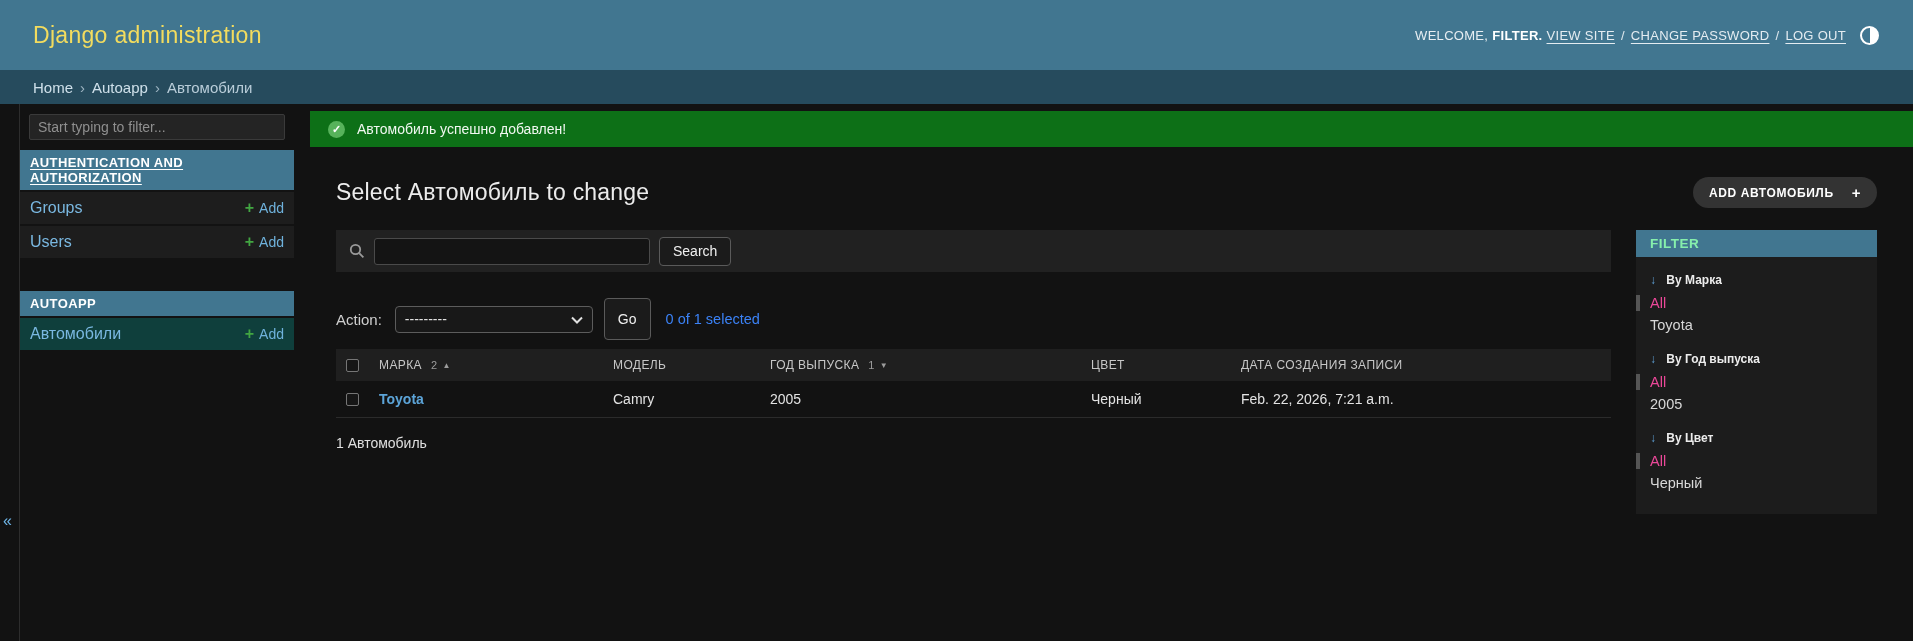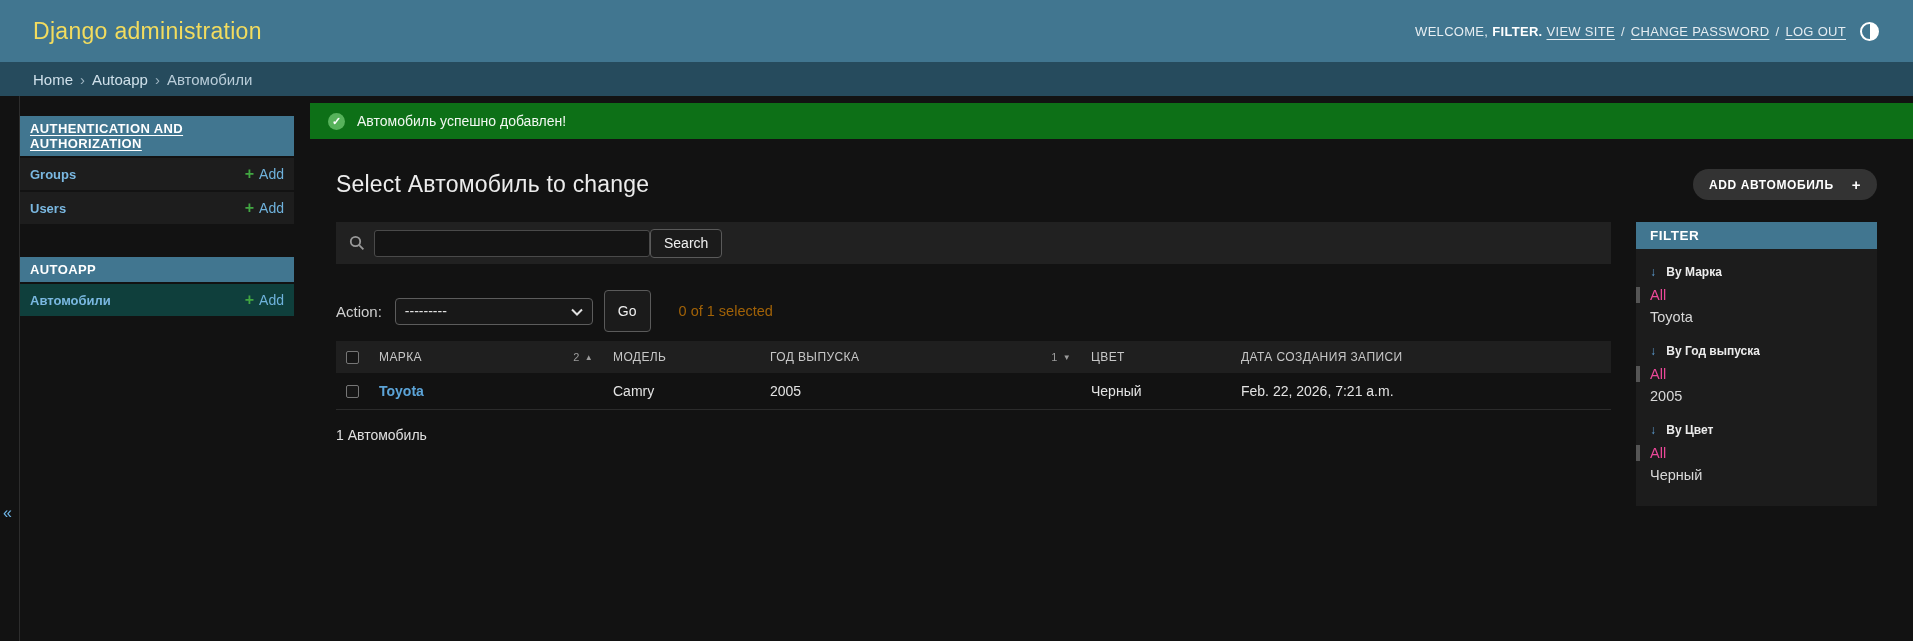"Django administration" #header { height: 62px -> 70px }
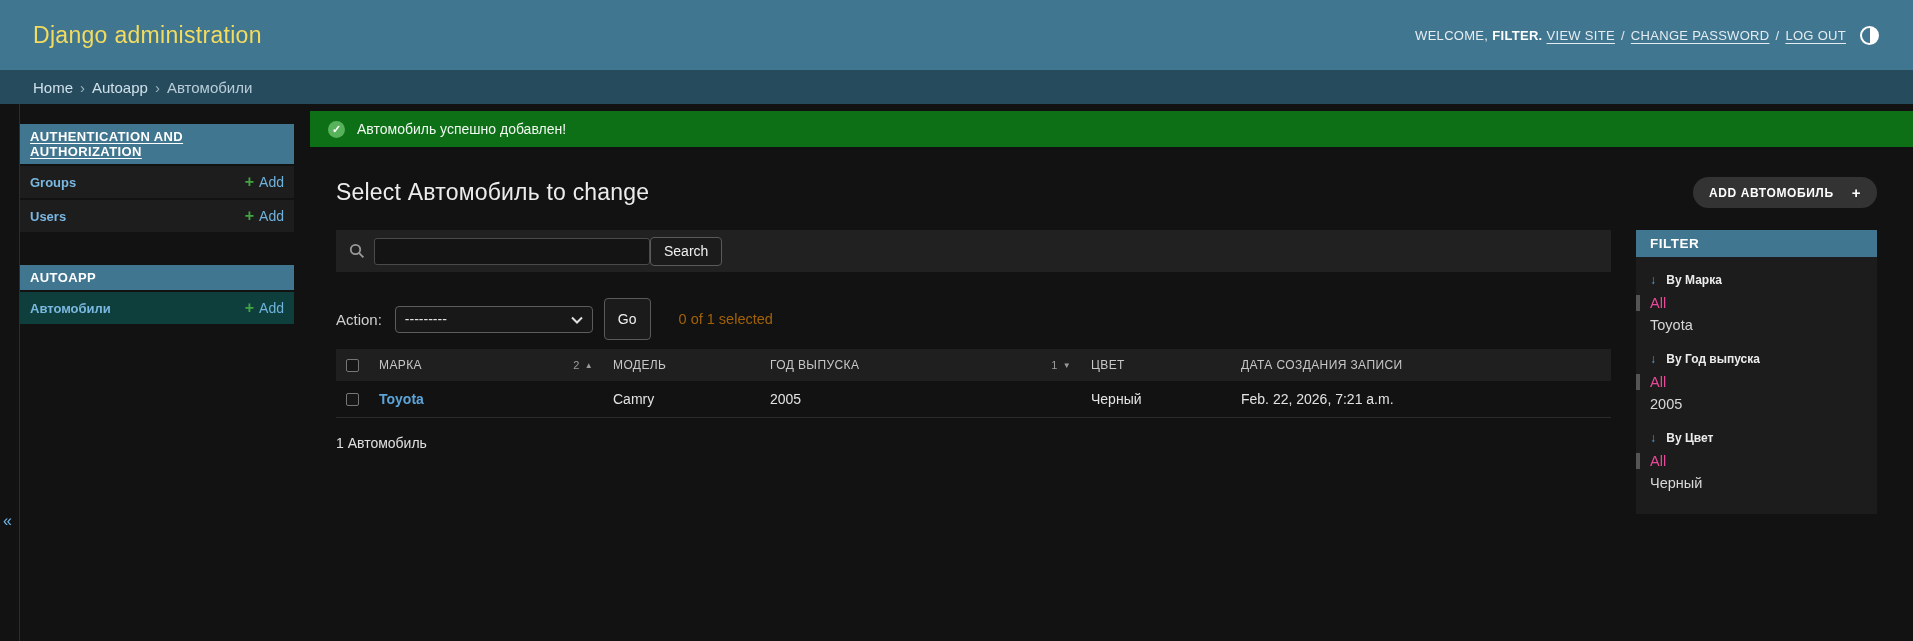"Start typing to filter..." input.nav-filter { html: none -> <input> }
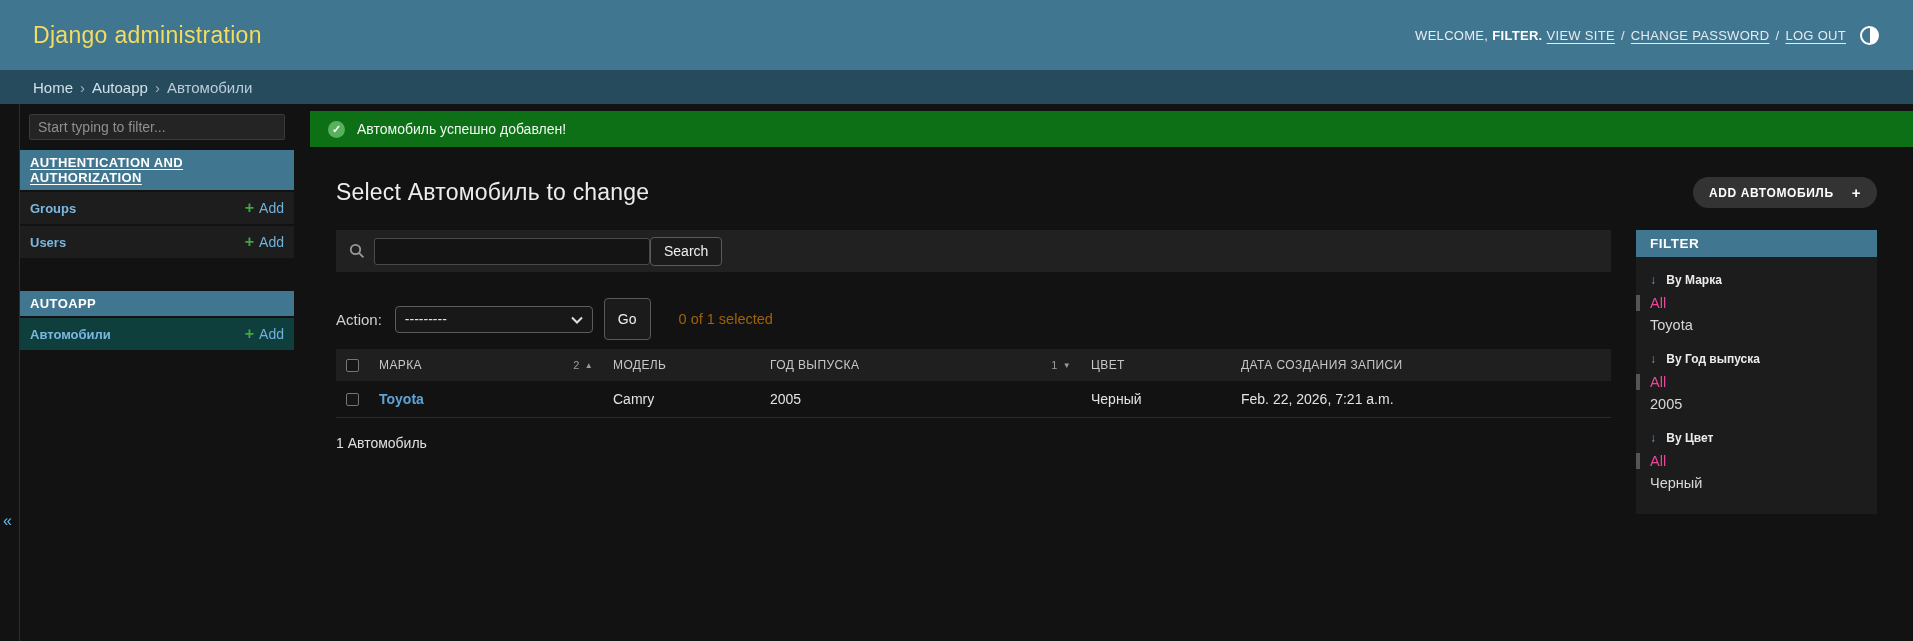"Groups" .nav-row .model-link { font-size: 13px -> 16px; font-weight: bold -> normal }
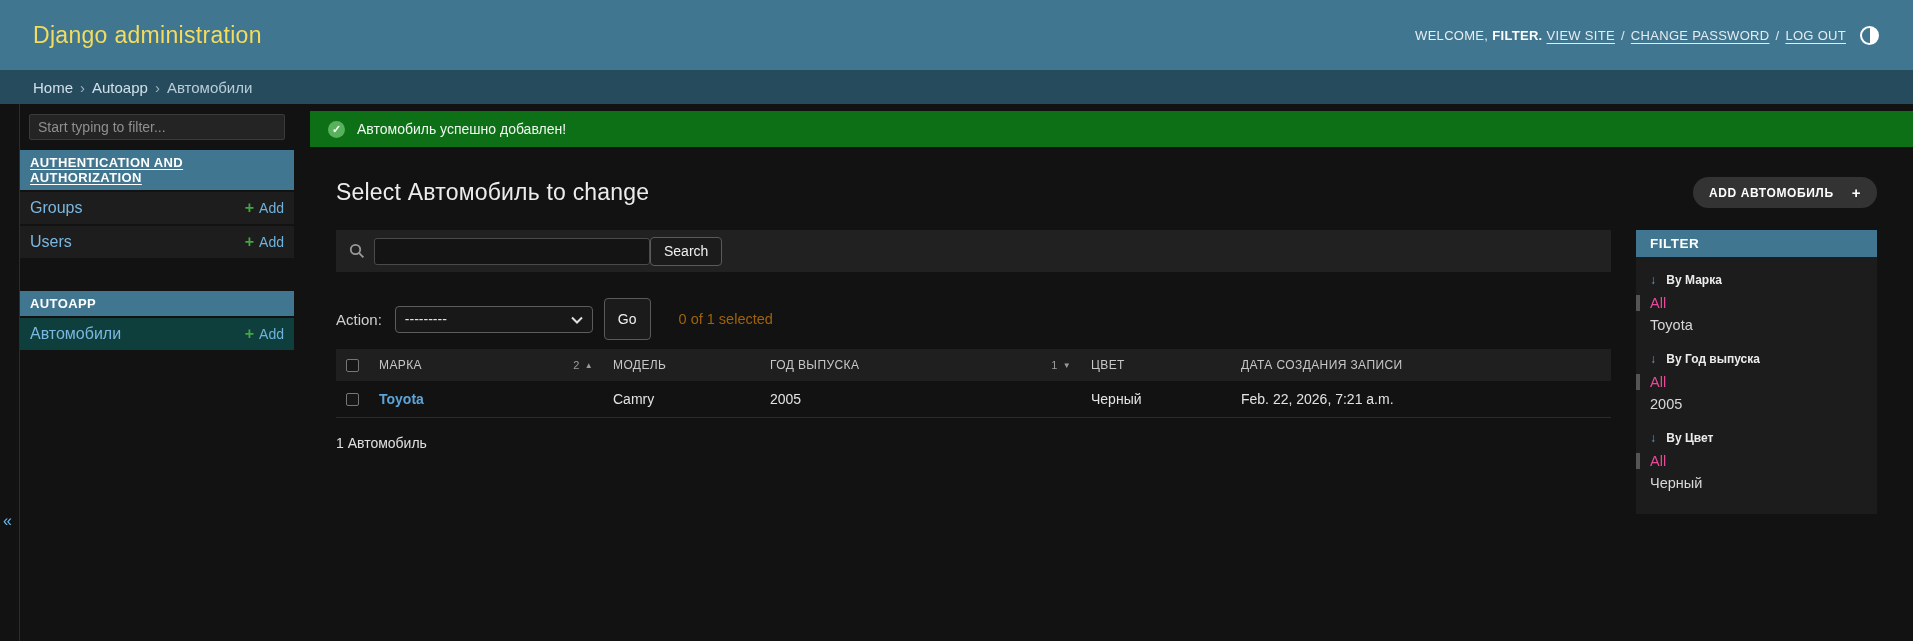"Search" .search-btn { margin-left: none -> 9px }
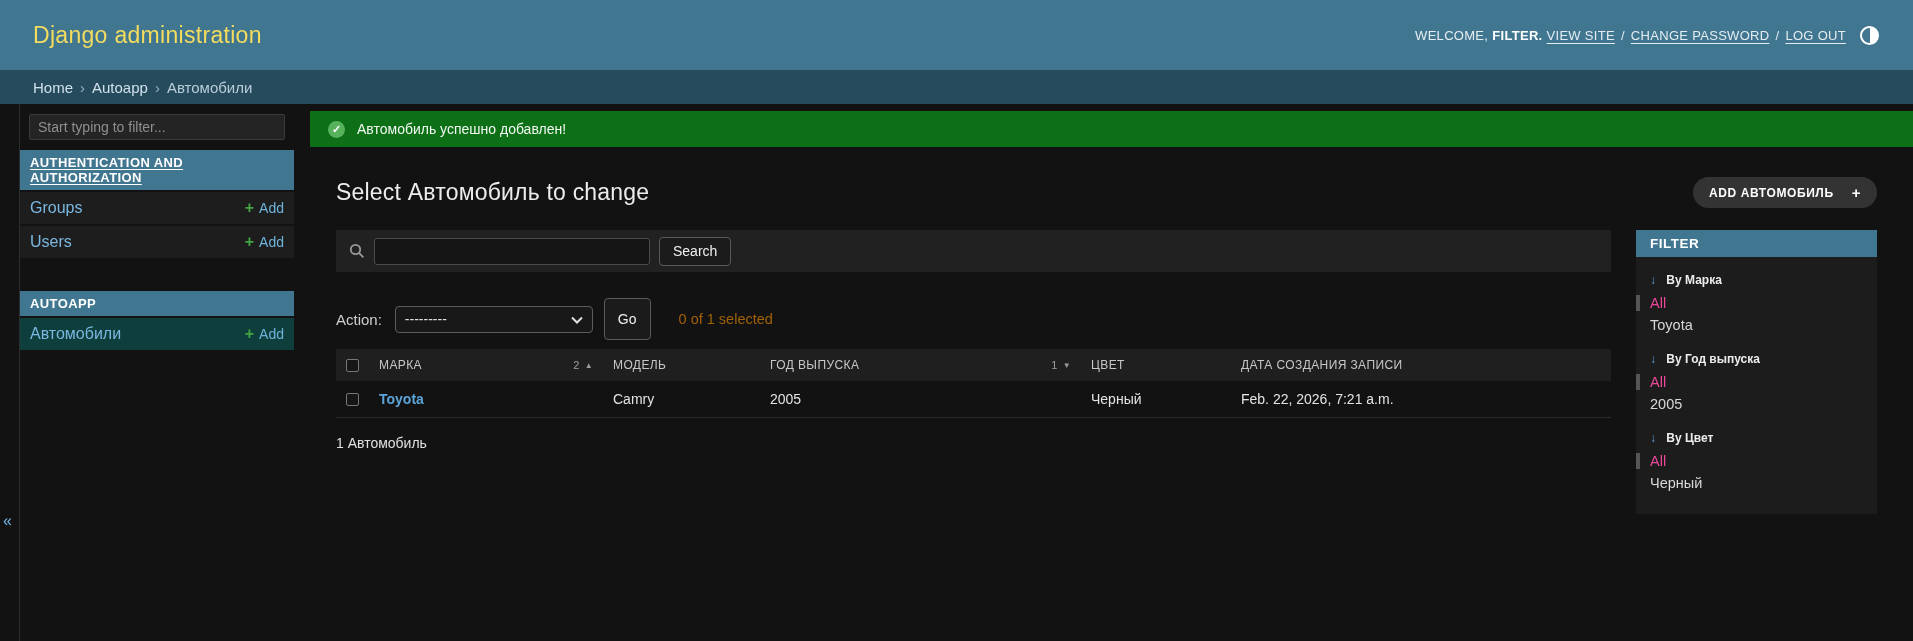"FILTER" #changelist-filter h2 { color: #ffffff -> #86efac }
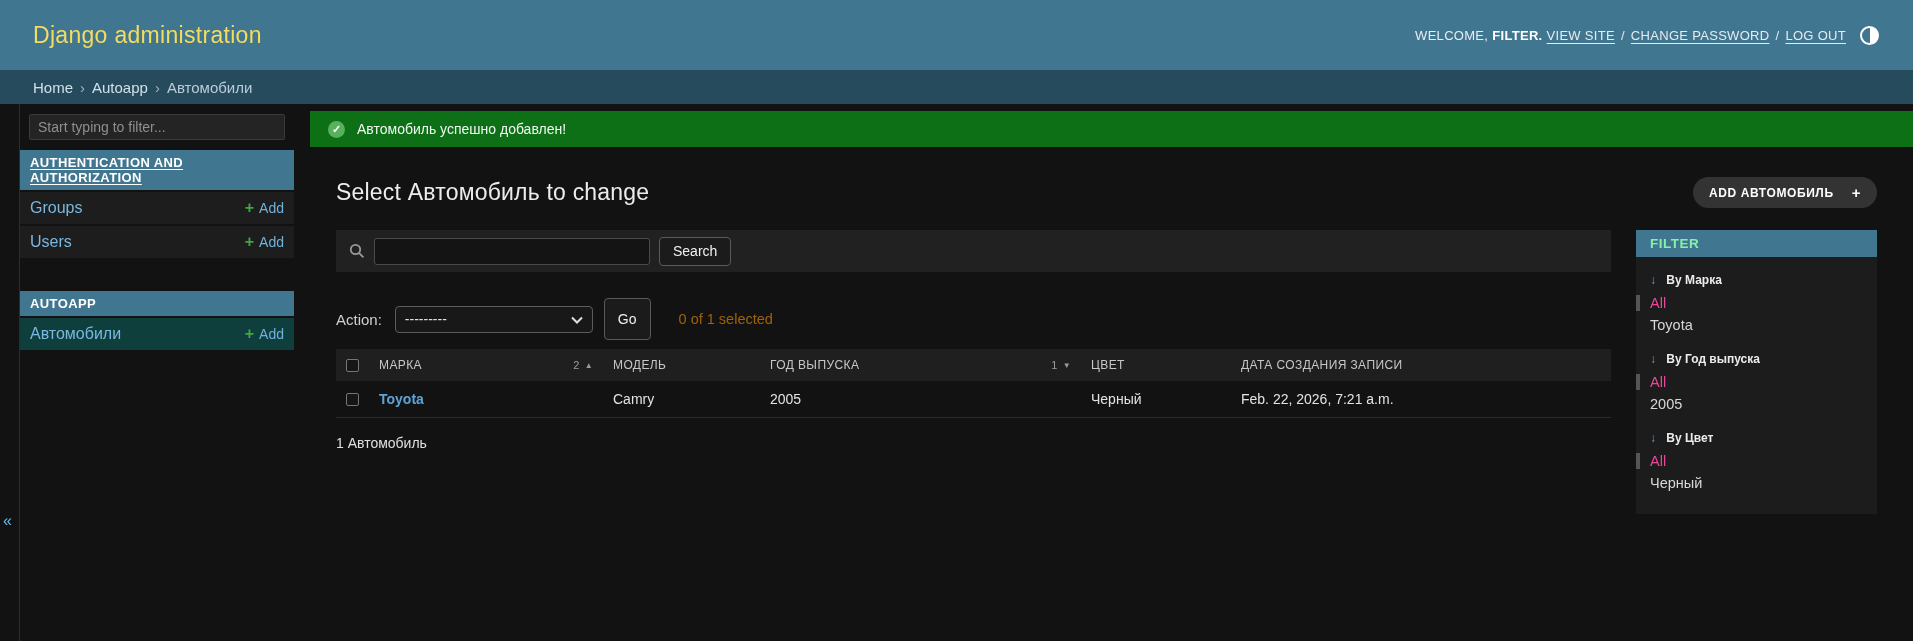"0 of 1 selected" .action-counter { color: #a16207 -> #3b82f6; margin-left: 28px -> 15px }
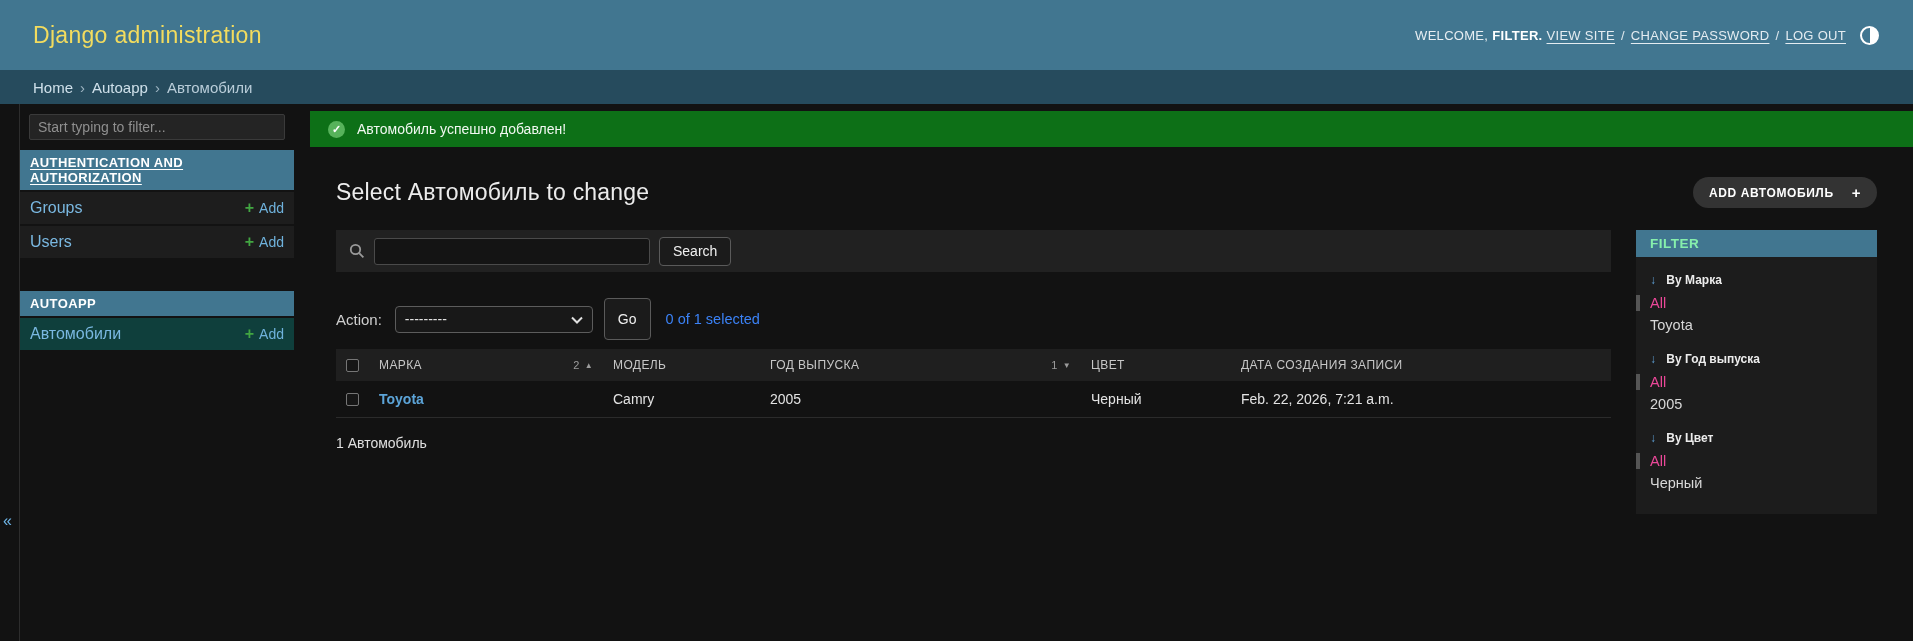"МАРКА" .th-wrap { gap: none -> 9px; justify-content: space-between -> flex-start }
